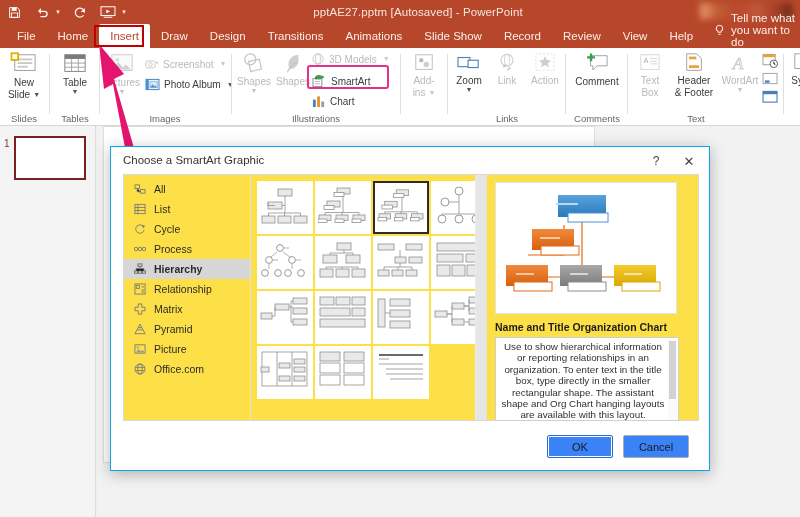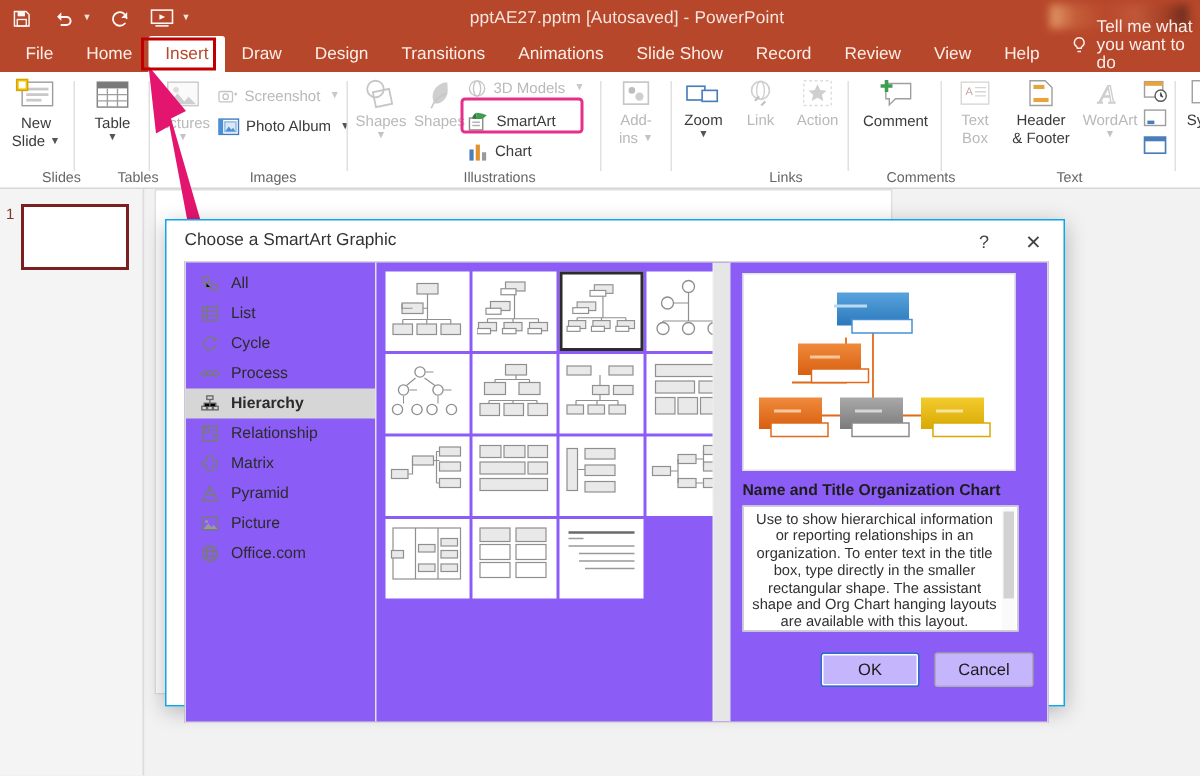"Slides" .rgroup .glabel { margin-left: 17px -> none }
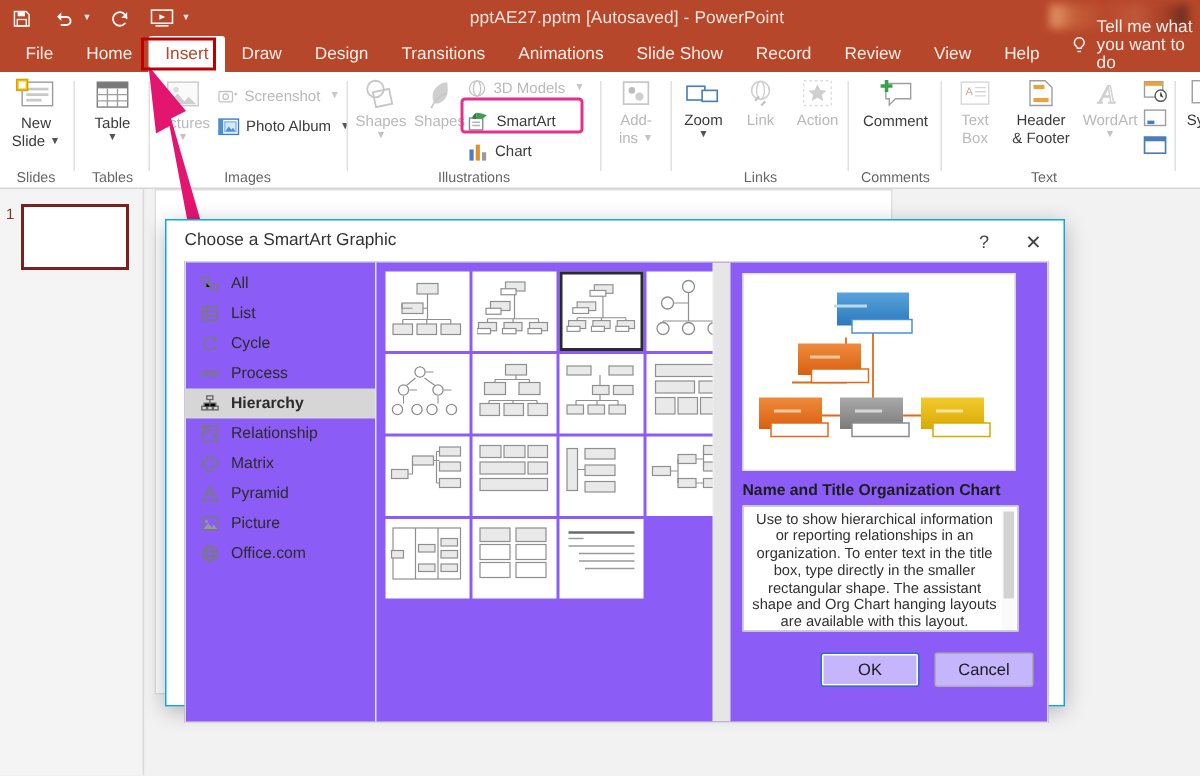"All" .dlg-body { background: #8b5cf6 -> #fde047; height: 308px -> 247px }
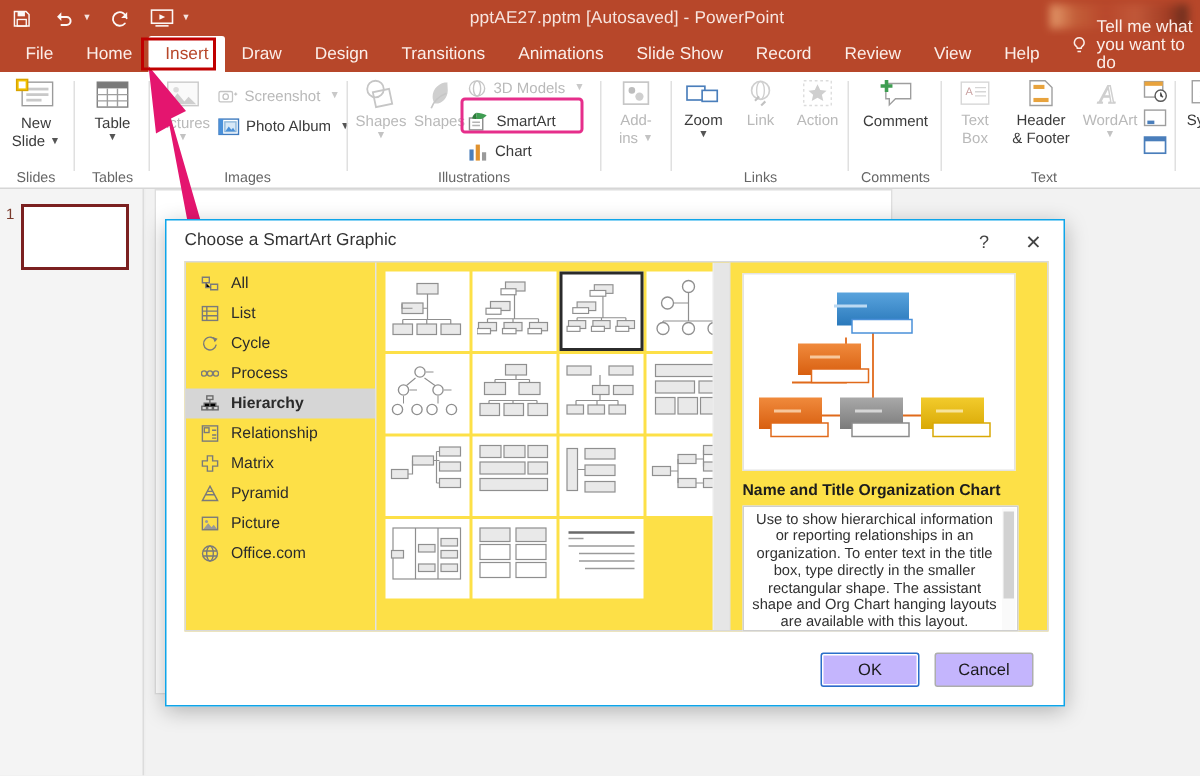"OK" .btn { background: #c4b5fd -> #3b82f6 }
